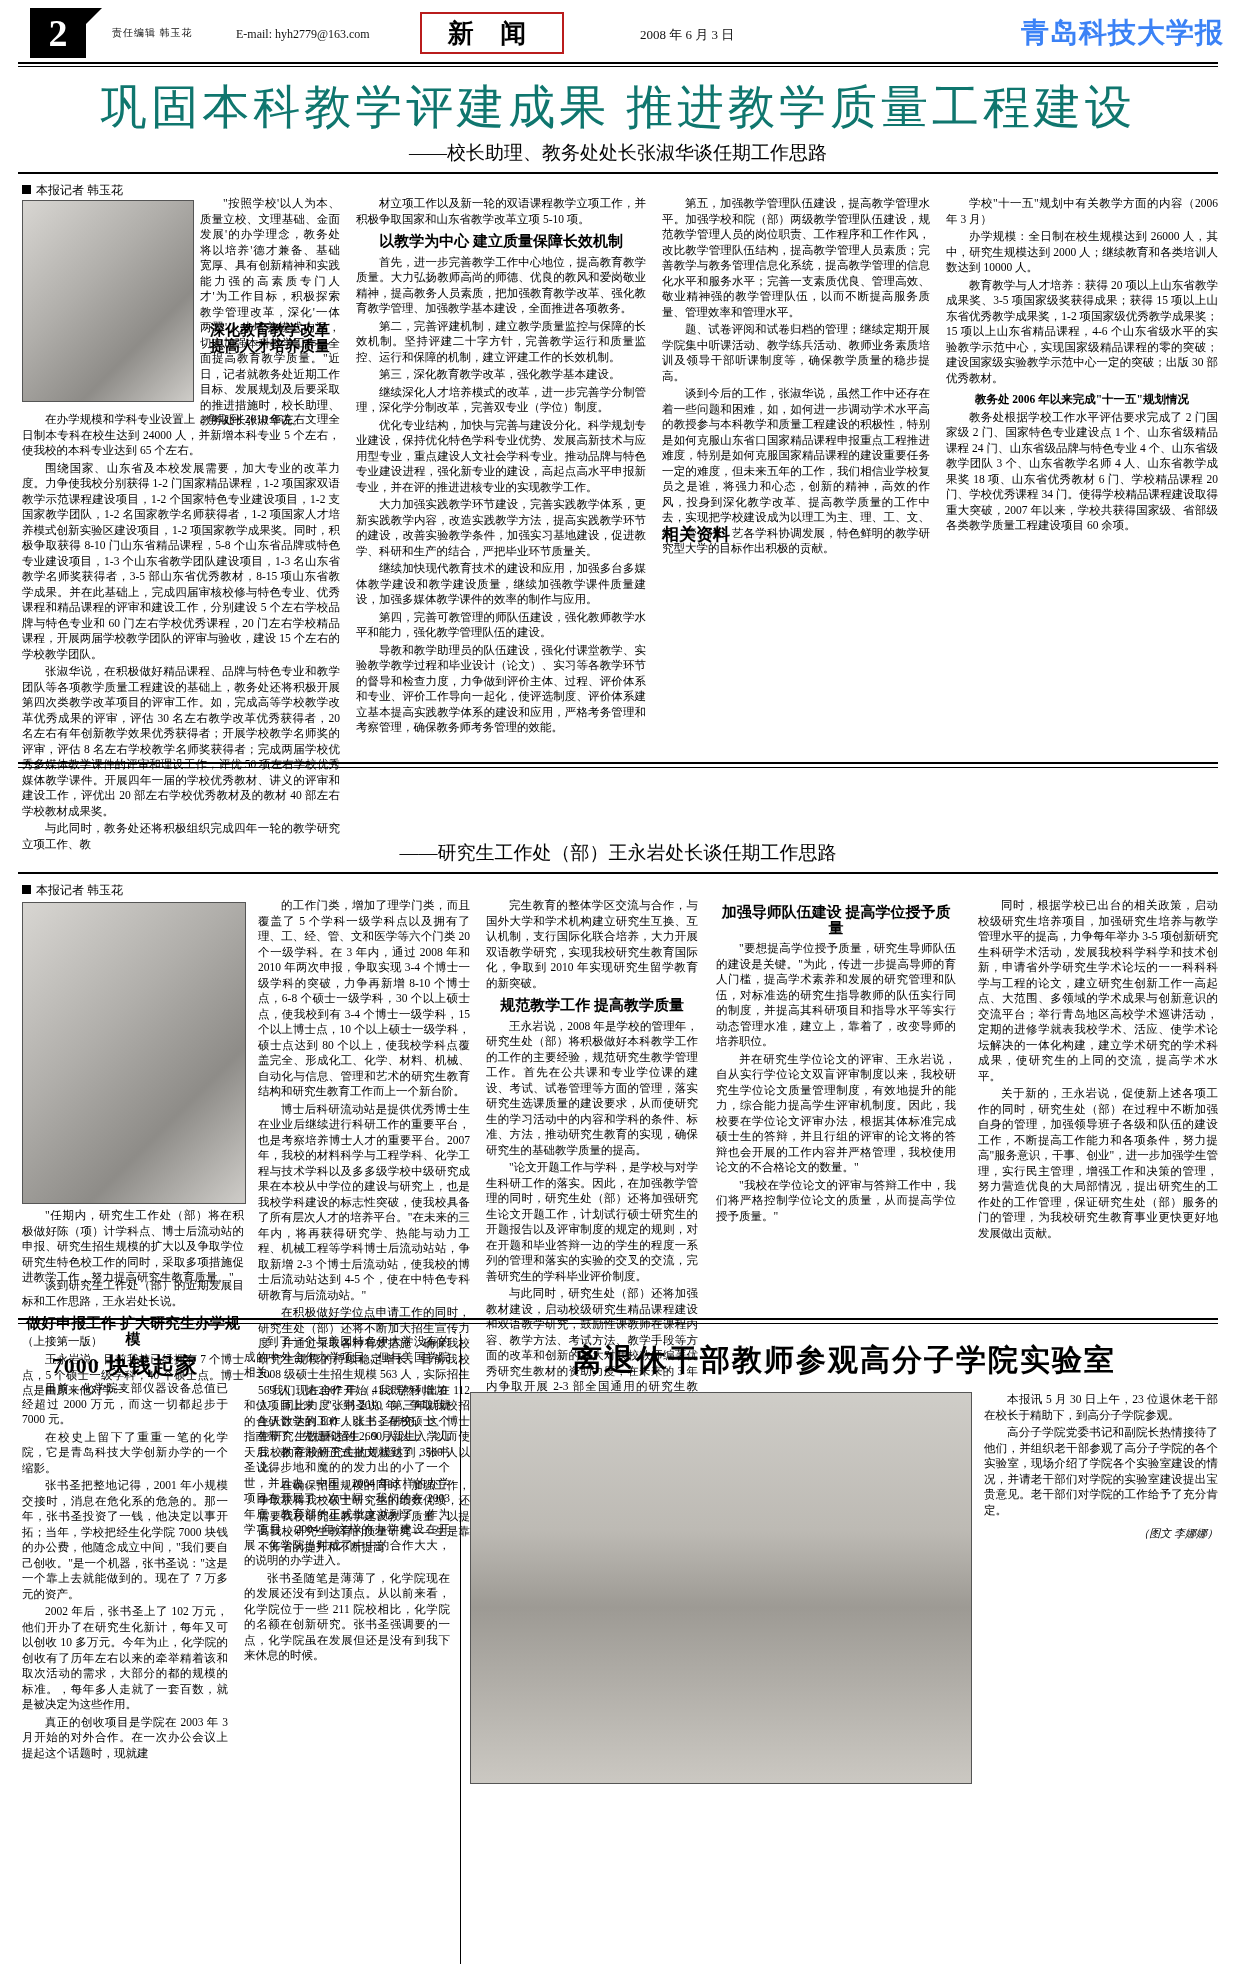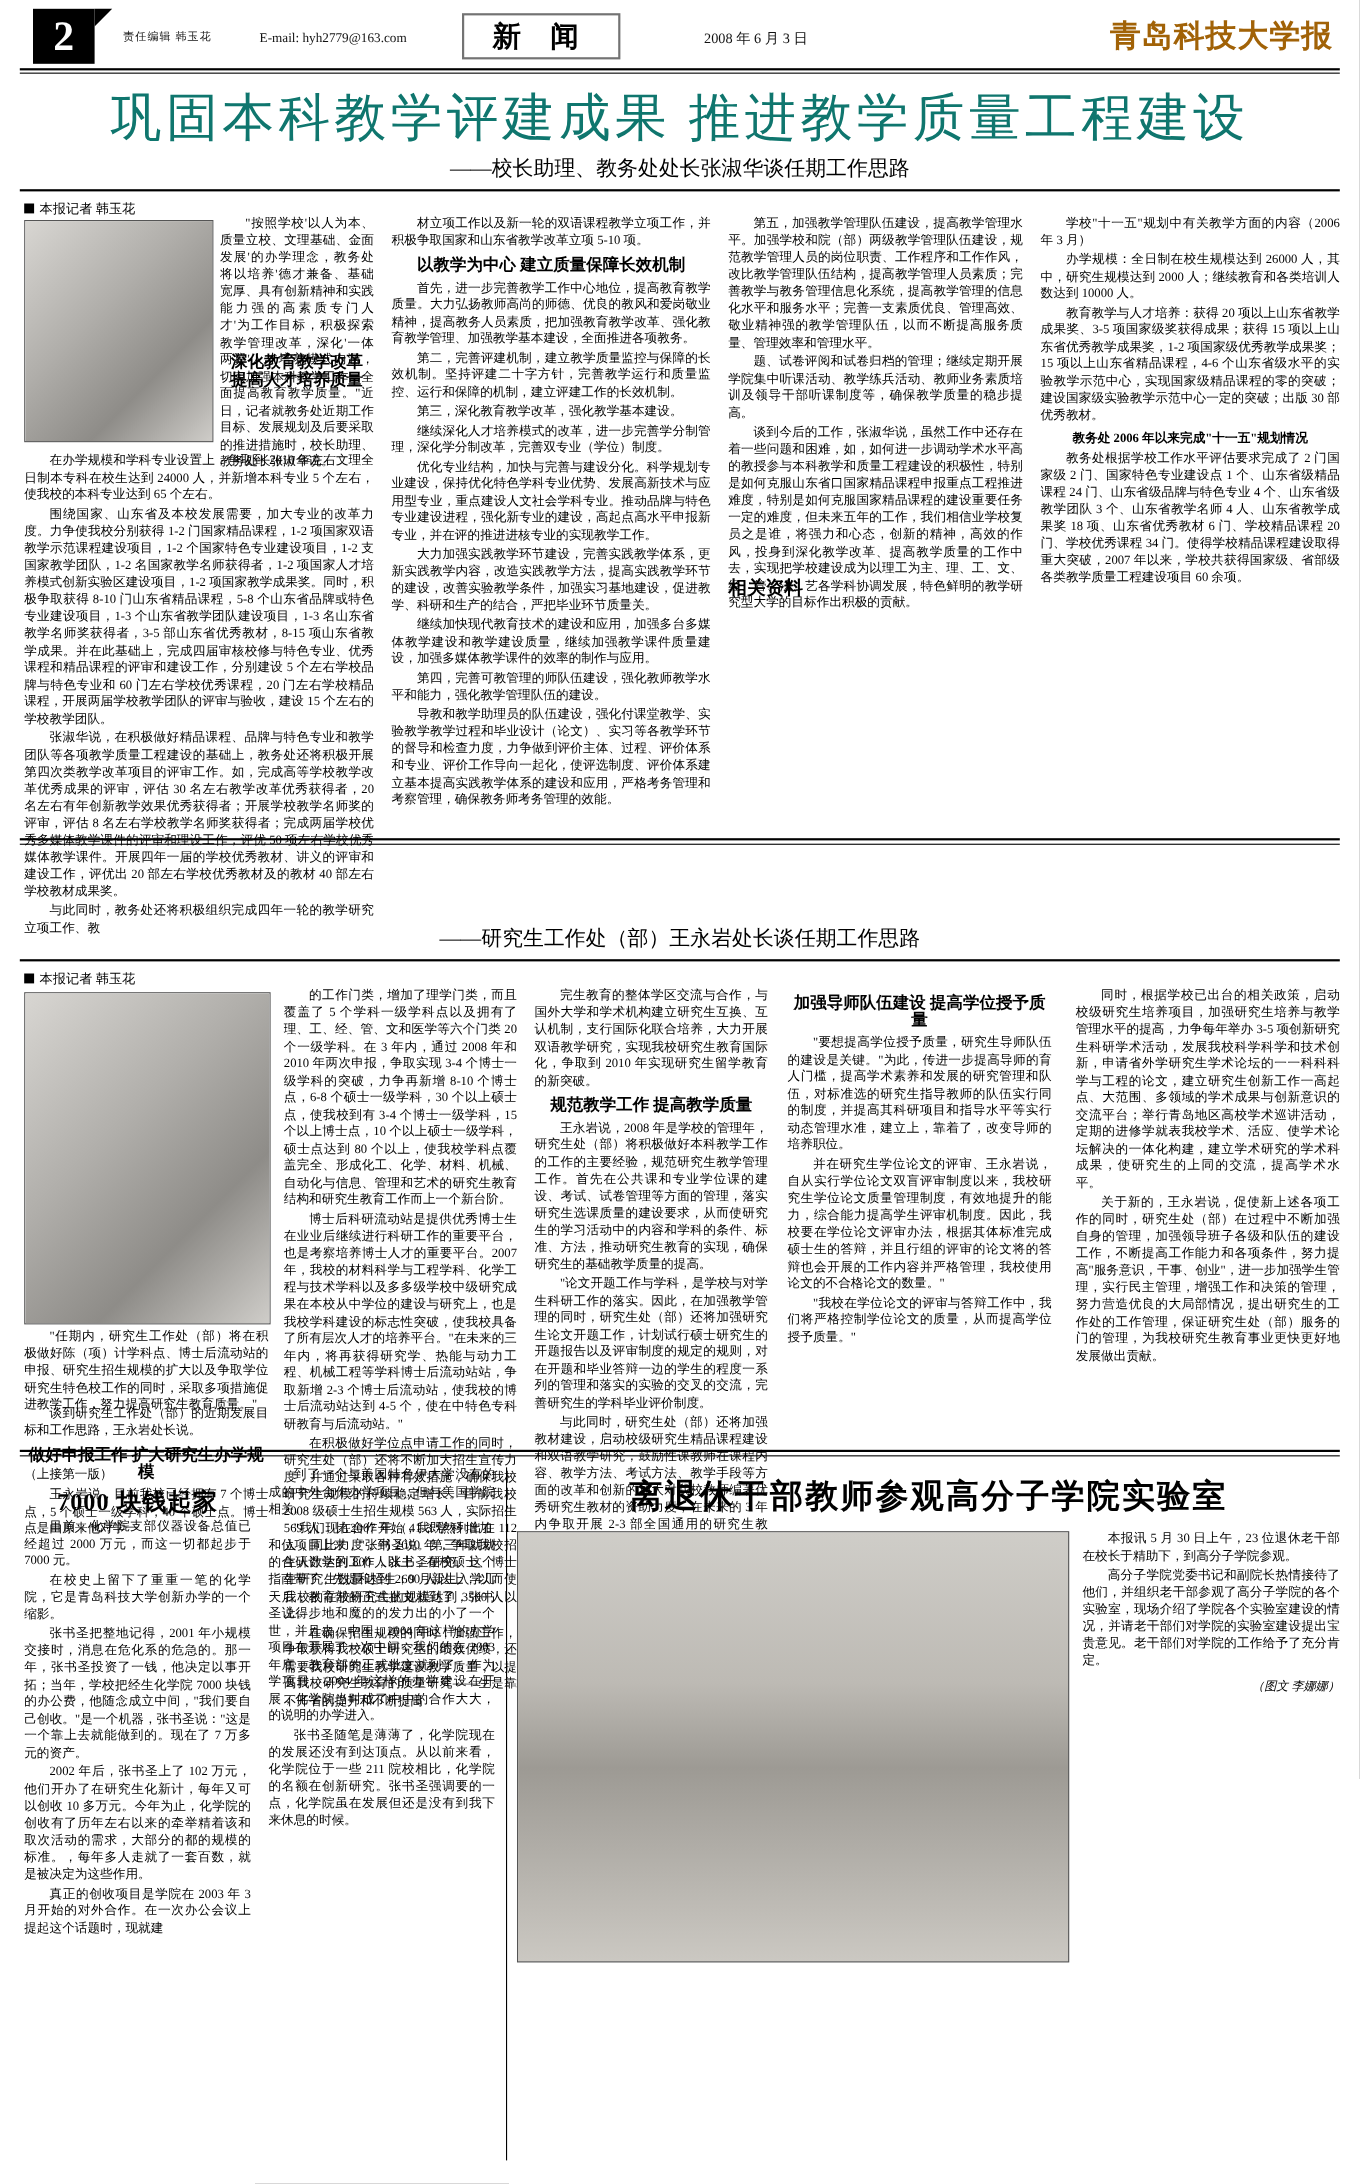"新 闻" .mast-news-box { border: 2px solid #737373 -> 2px solid #b91c1c }
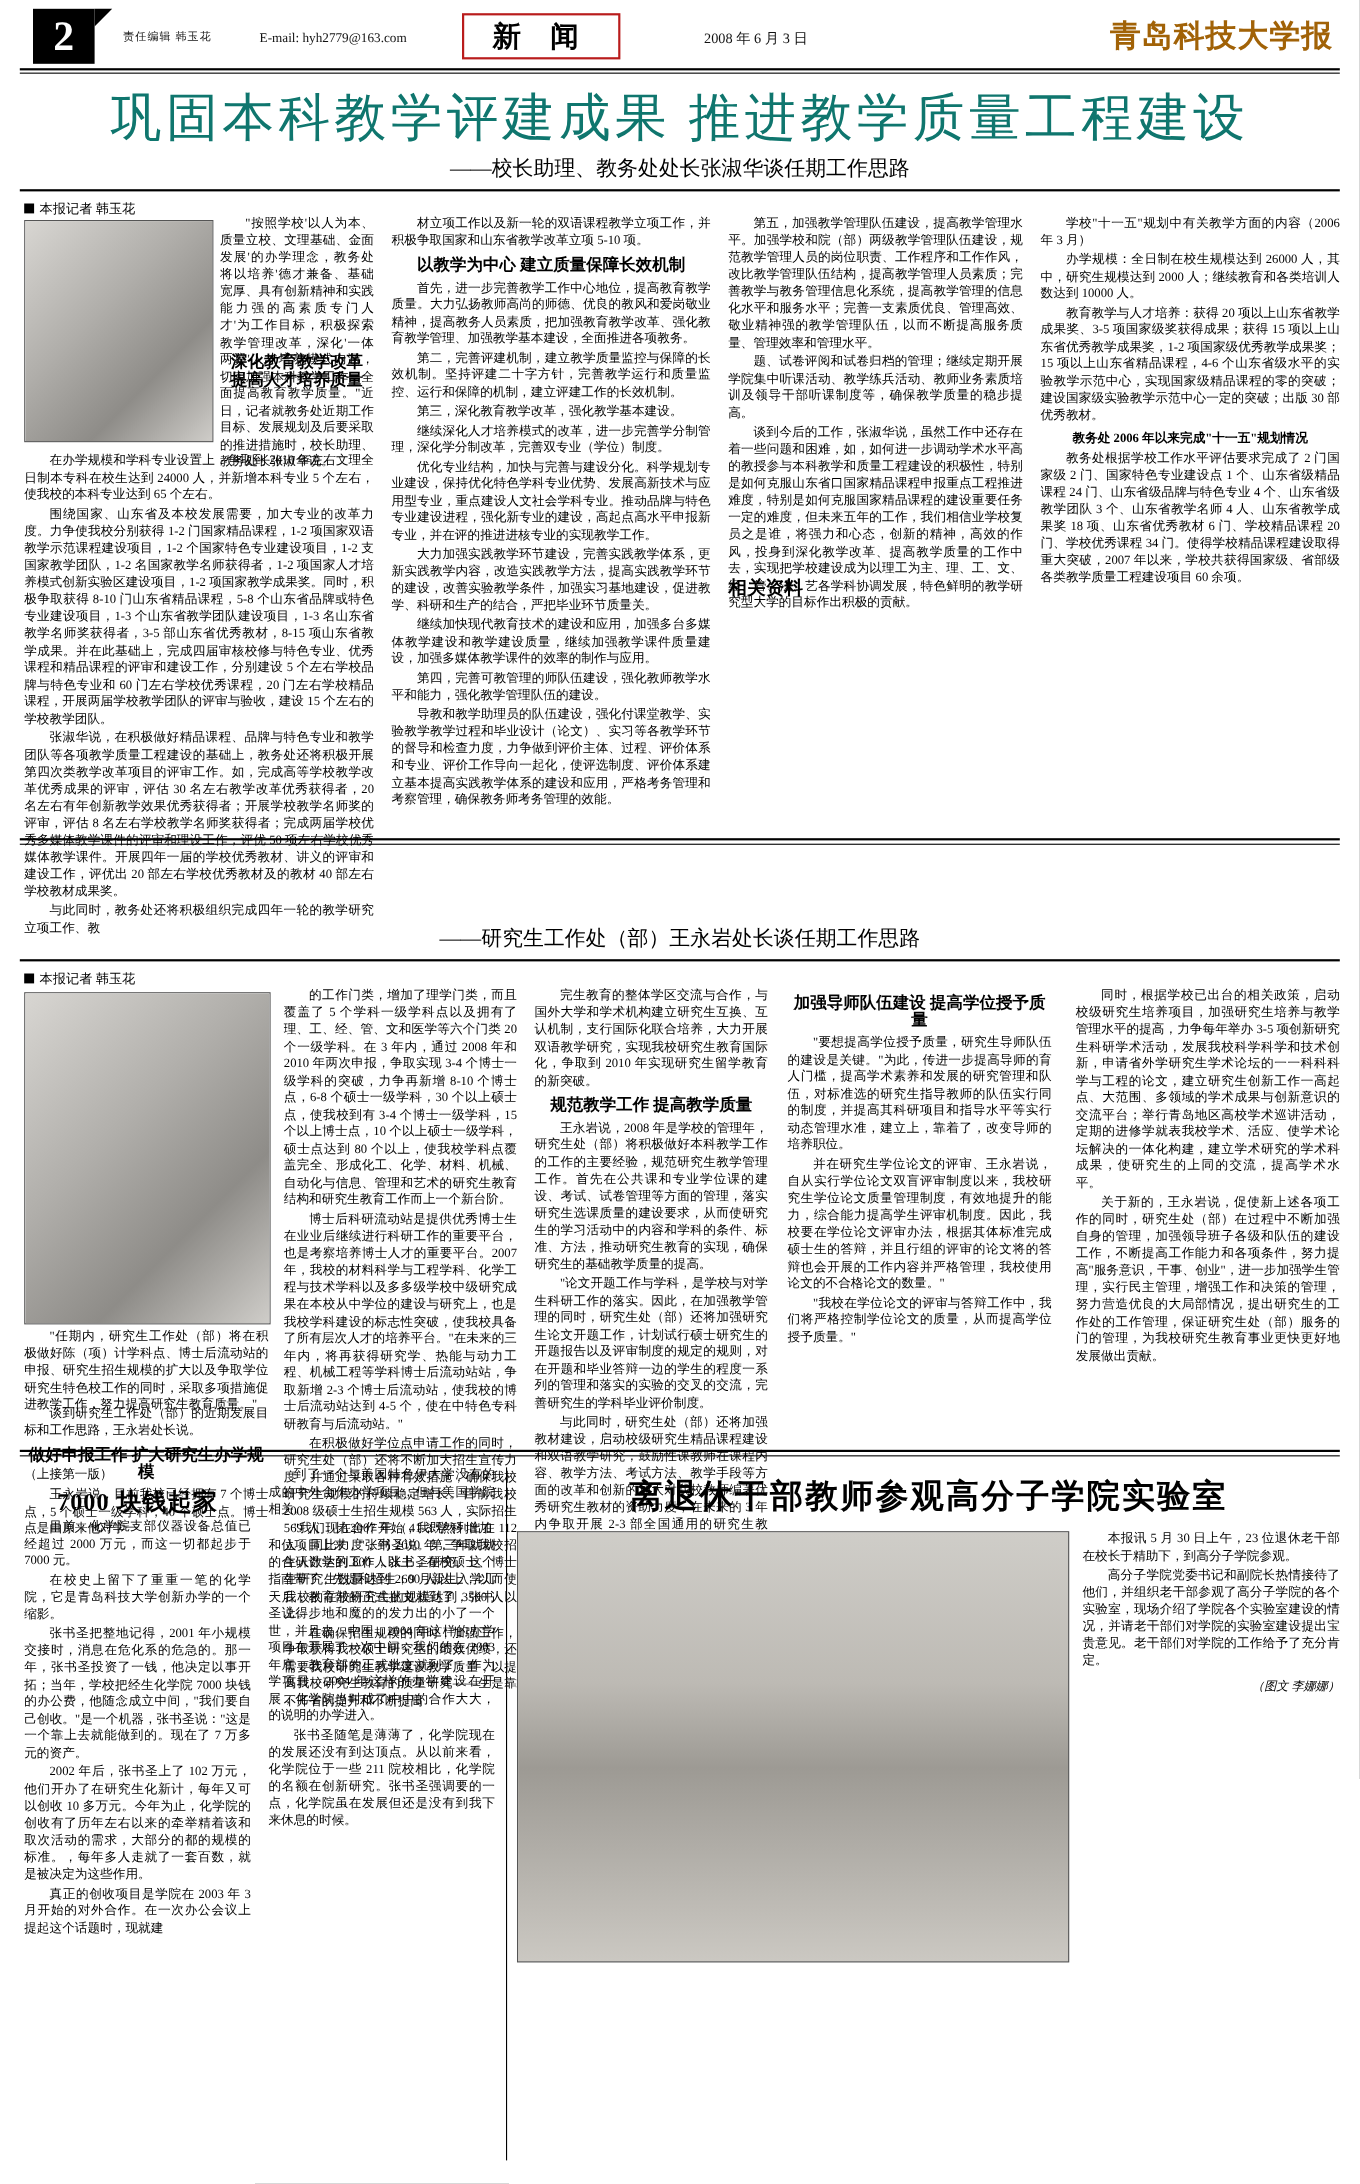"青岛科技大学报" .mast-paper { color: #a16207 -> #3b82f6; right: 24px -> 12px }
